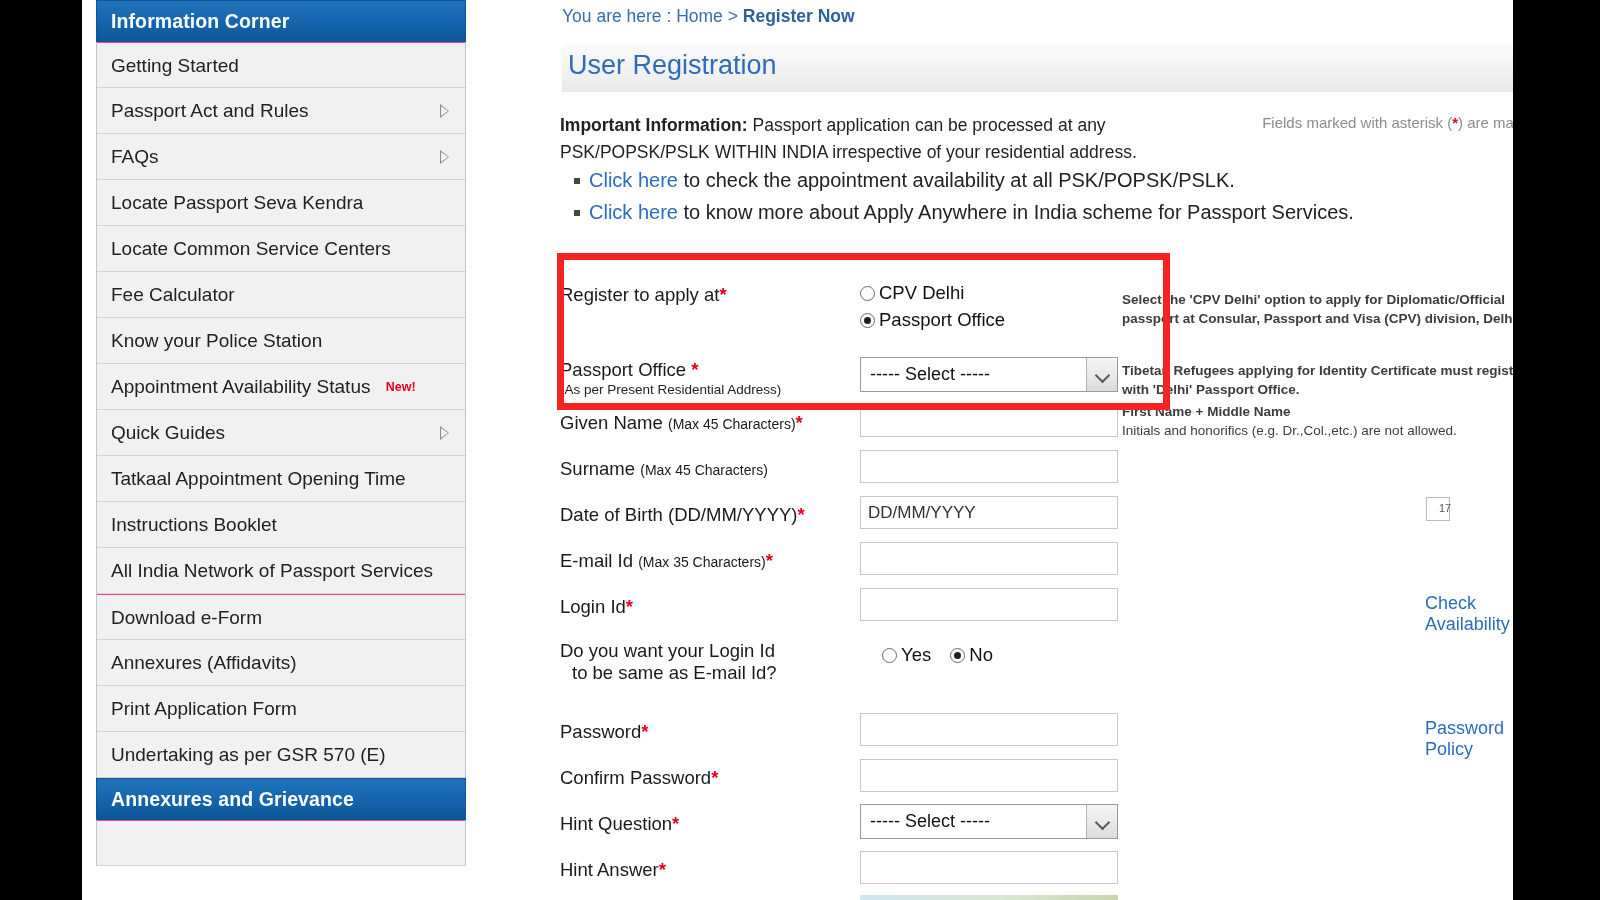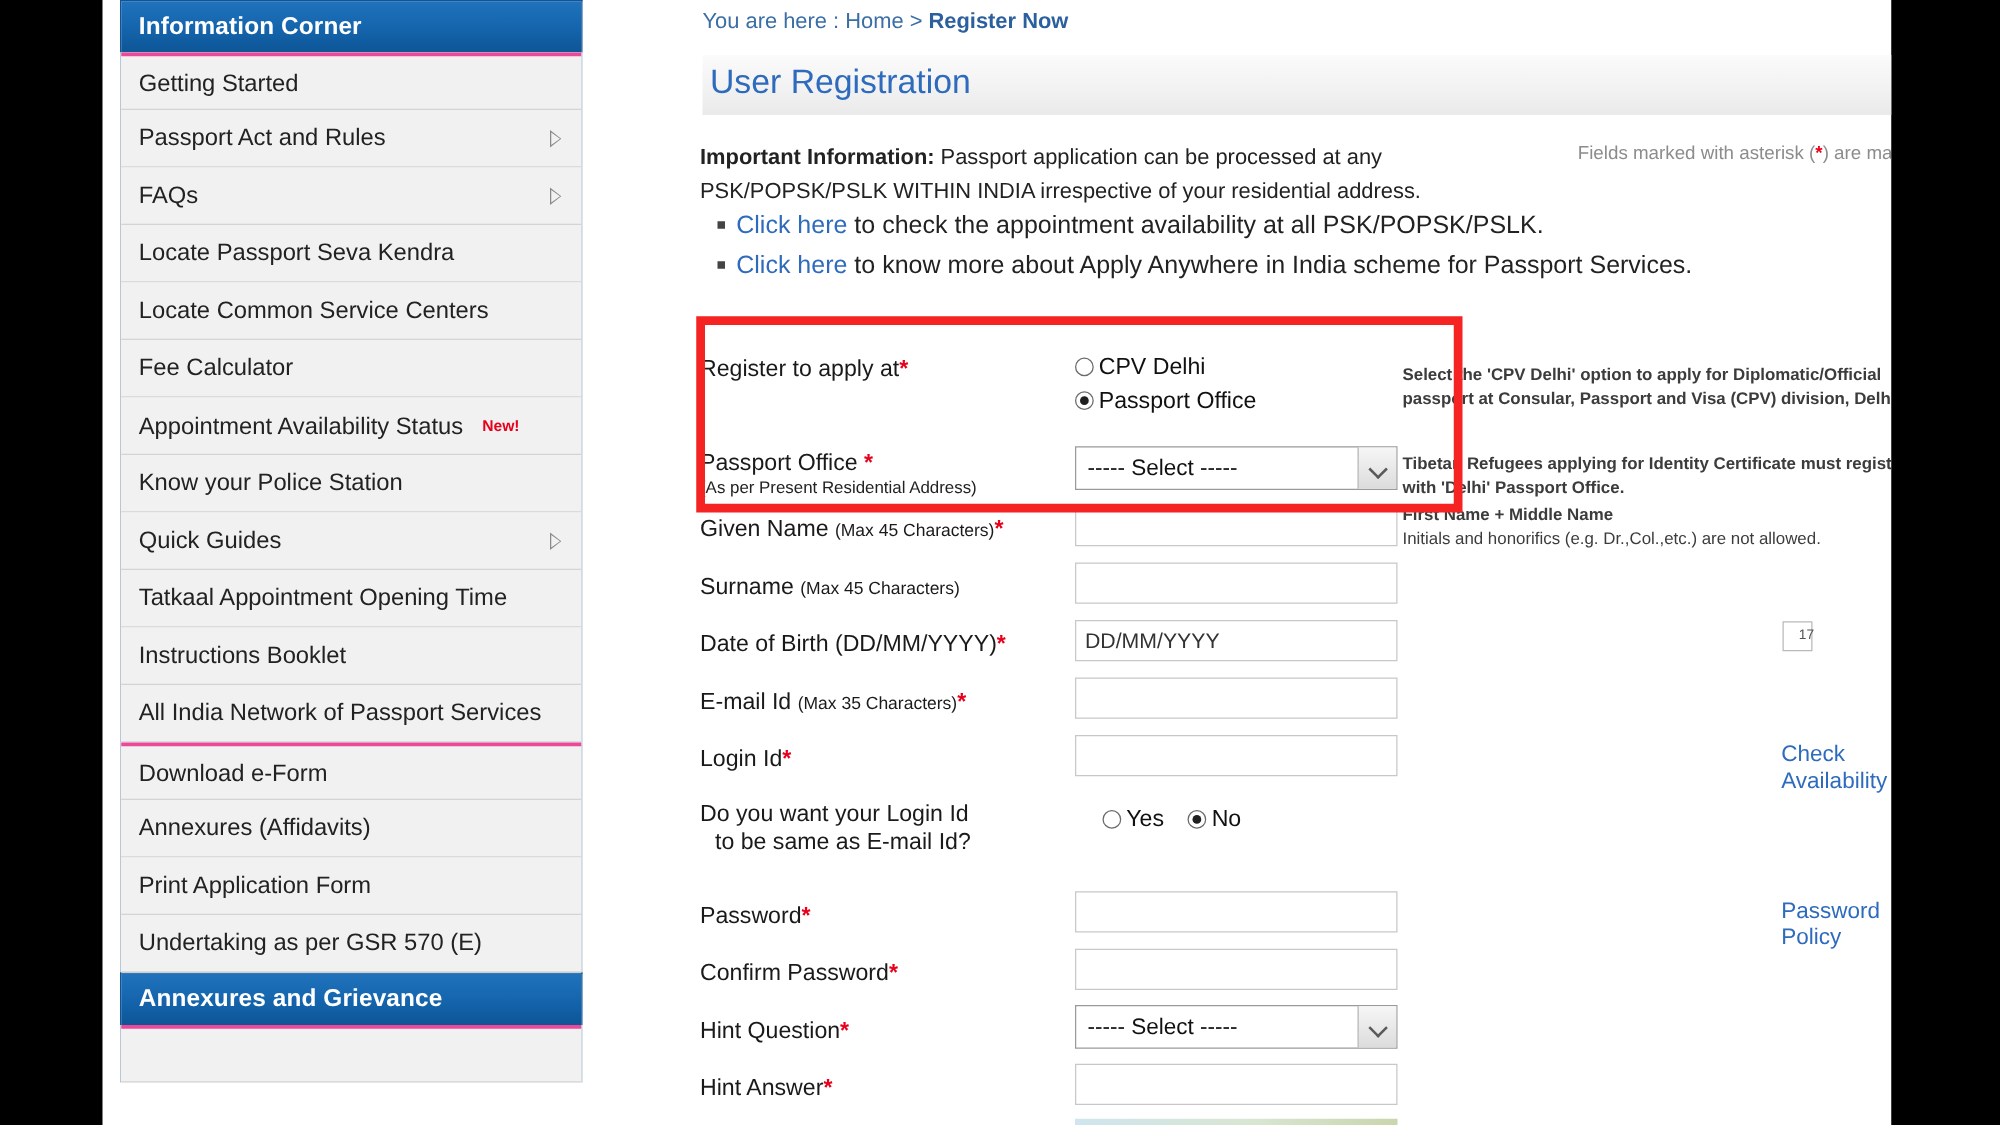"Getting Started" .side-item:first-child { border-top: 3px solid #ec4899 -> 1px solid #ec4899 }
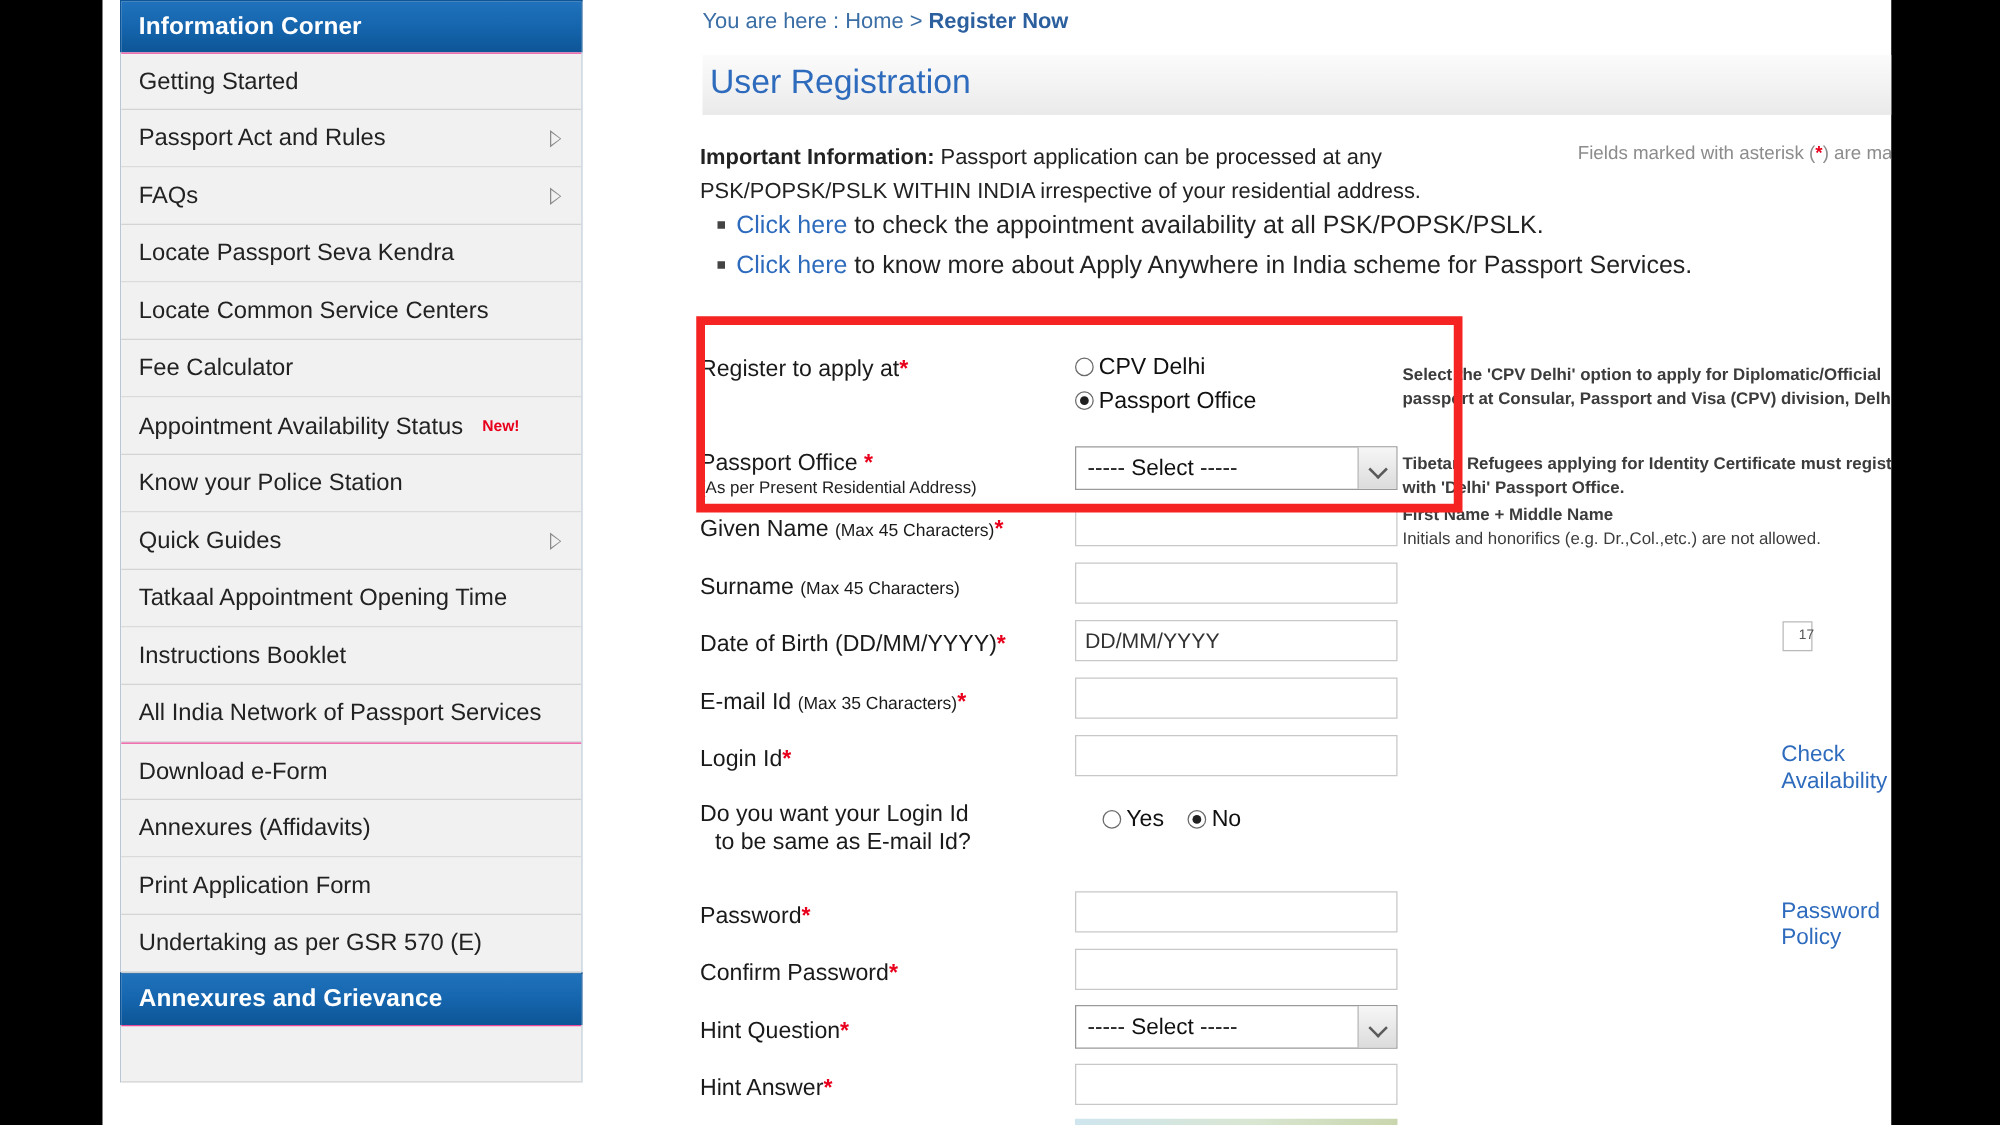"Appointment Availability Status New!" div.side-item { order: before "Know your Police Station" -> after "Know your Police Station" }
